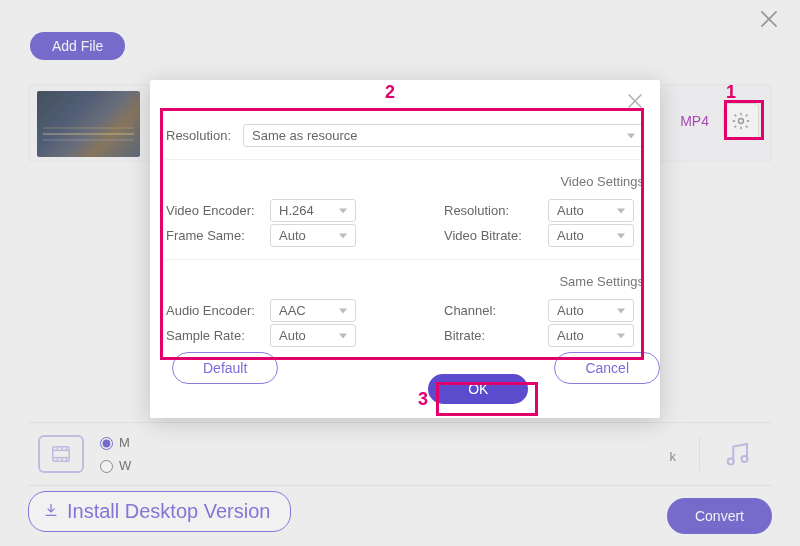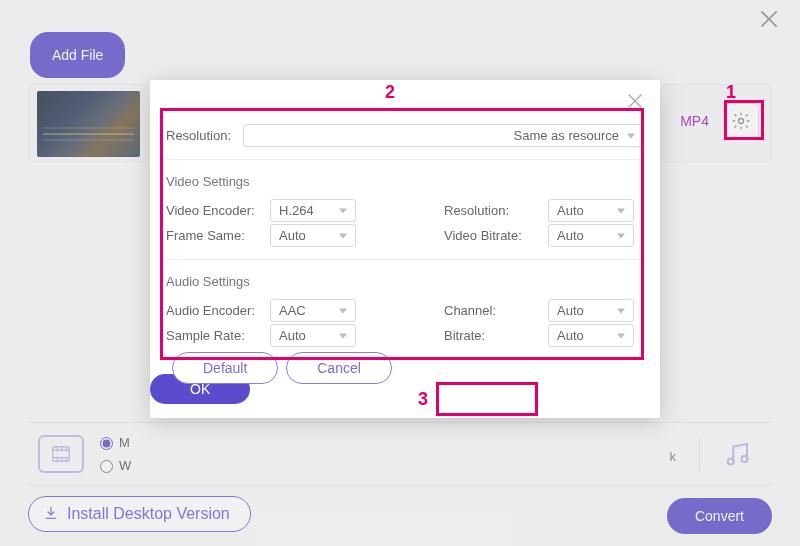"Add File" .add-file-btn { padding: 15px 22px -> 6px 22px }
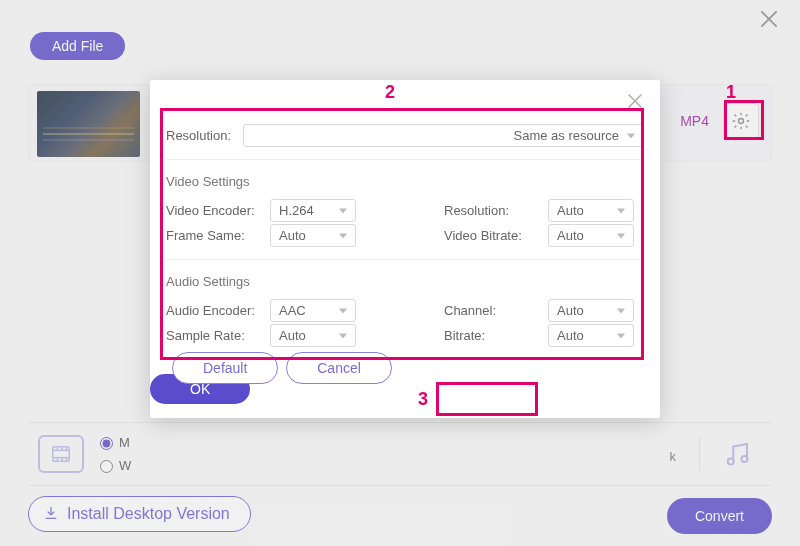"Same as resource" .sel-wide { justify-content: flex-end -> none }
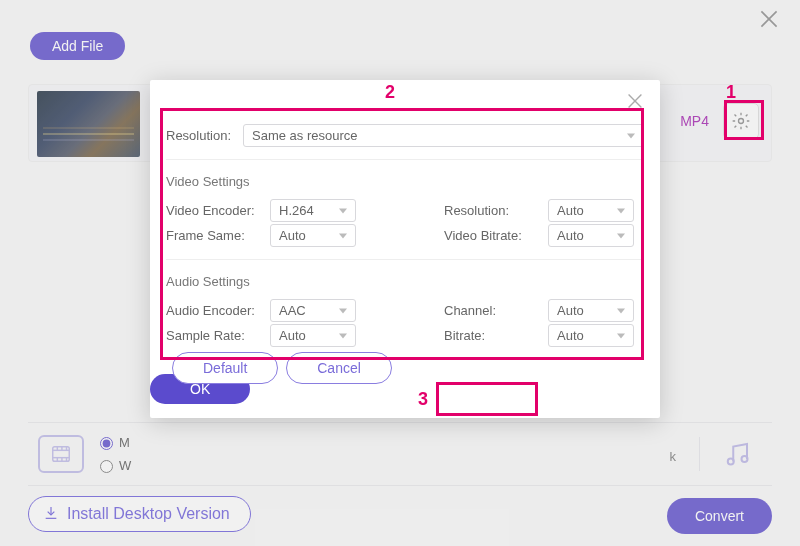"Video Settings" .section-title { text-align: left -> right }
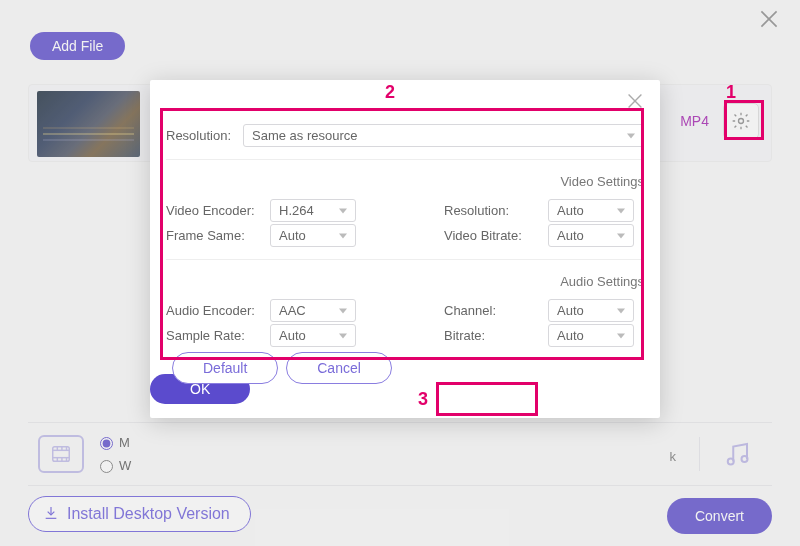"Audio Settings" div.section-title { text: Audio -> Same }
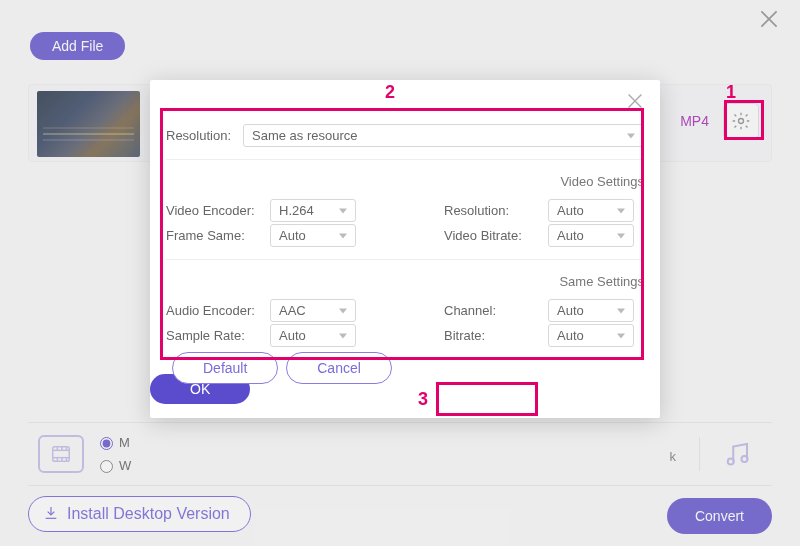"Default" .m-footer { gap: 36px -> 26px; justify-content: flex-start -> flex-end }
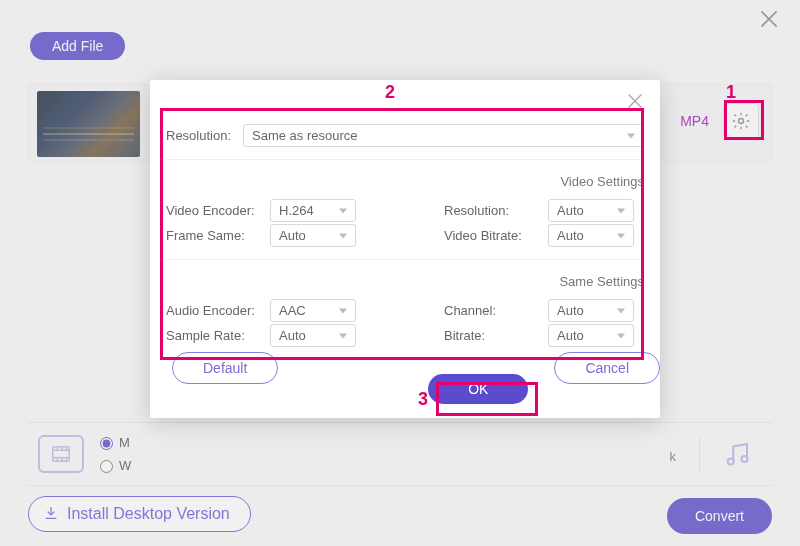"Install Desktop Version" .install-btn { font-size: 16px -> 20px }
